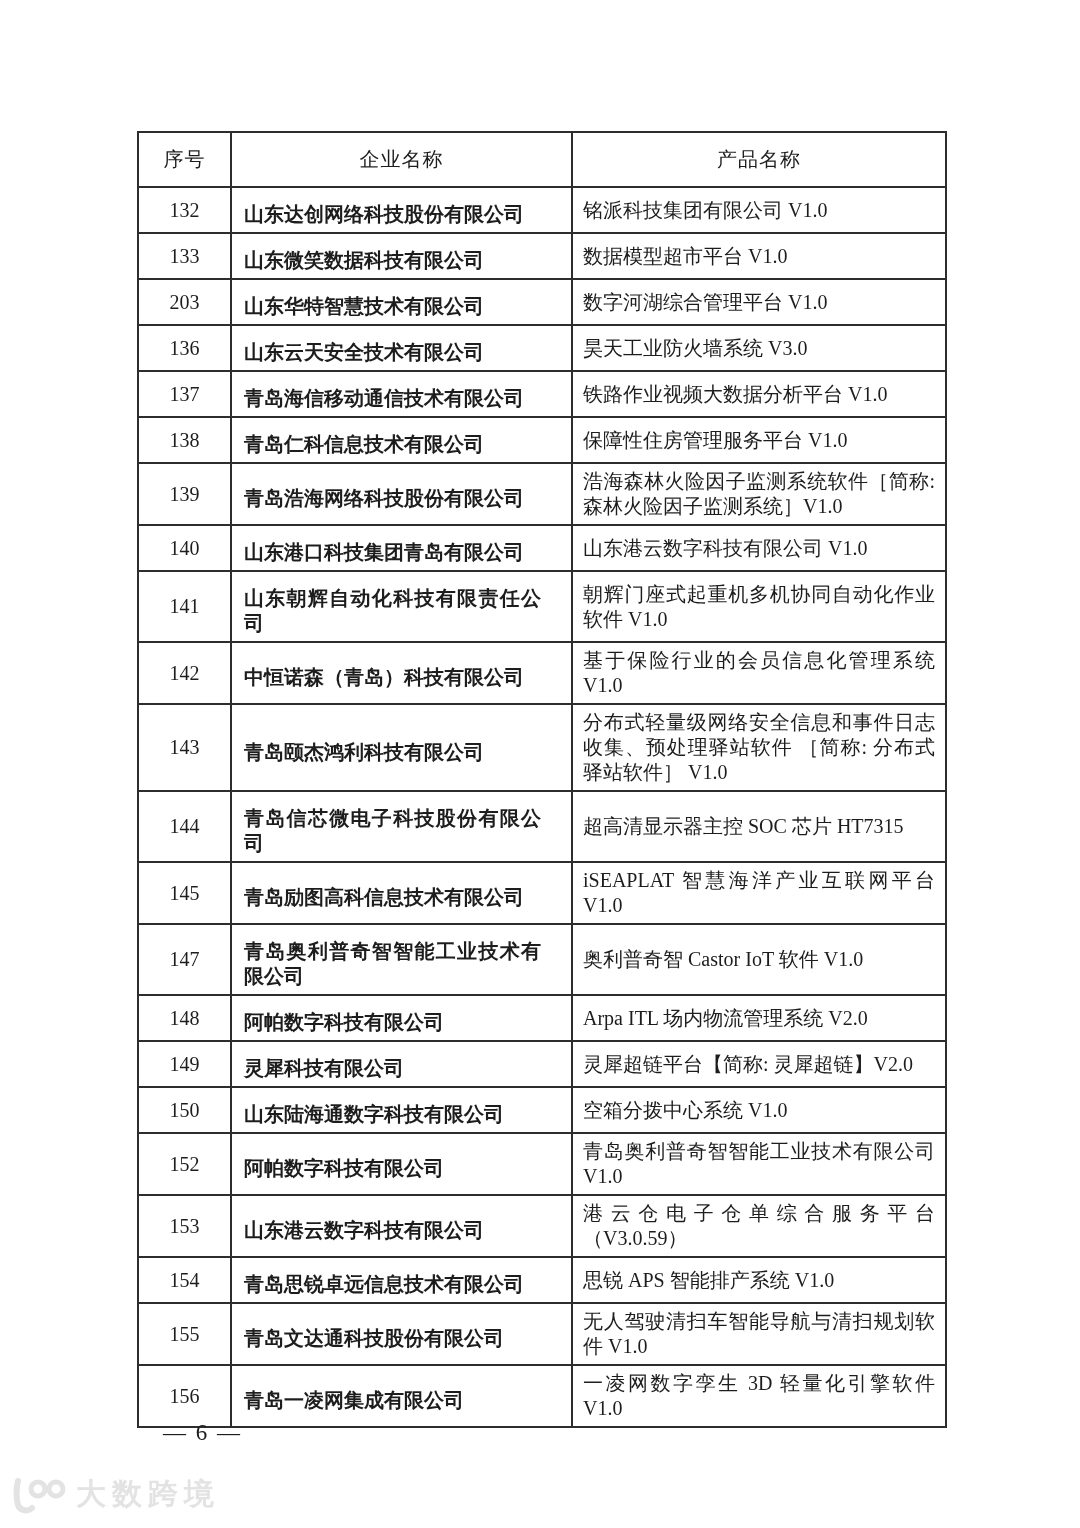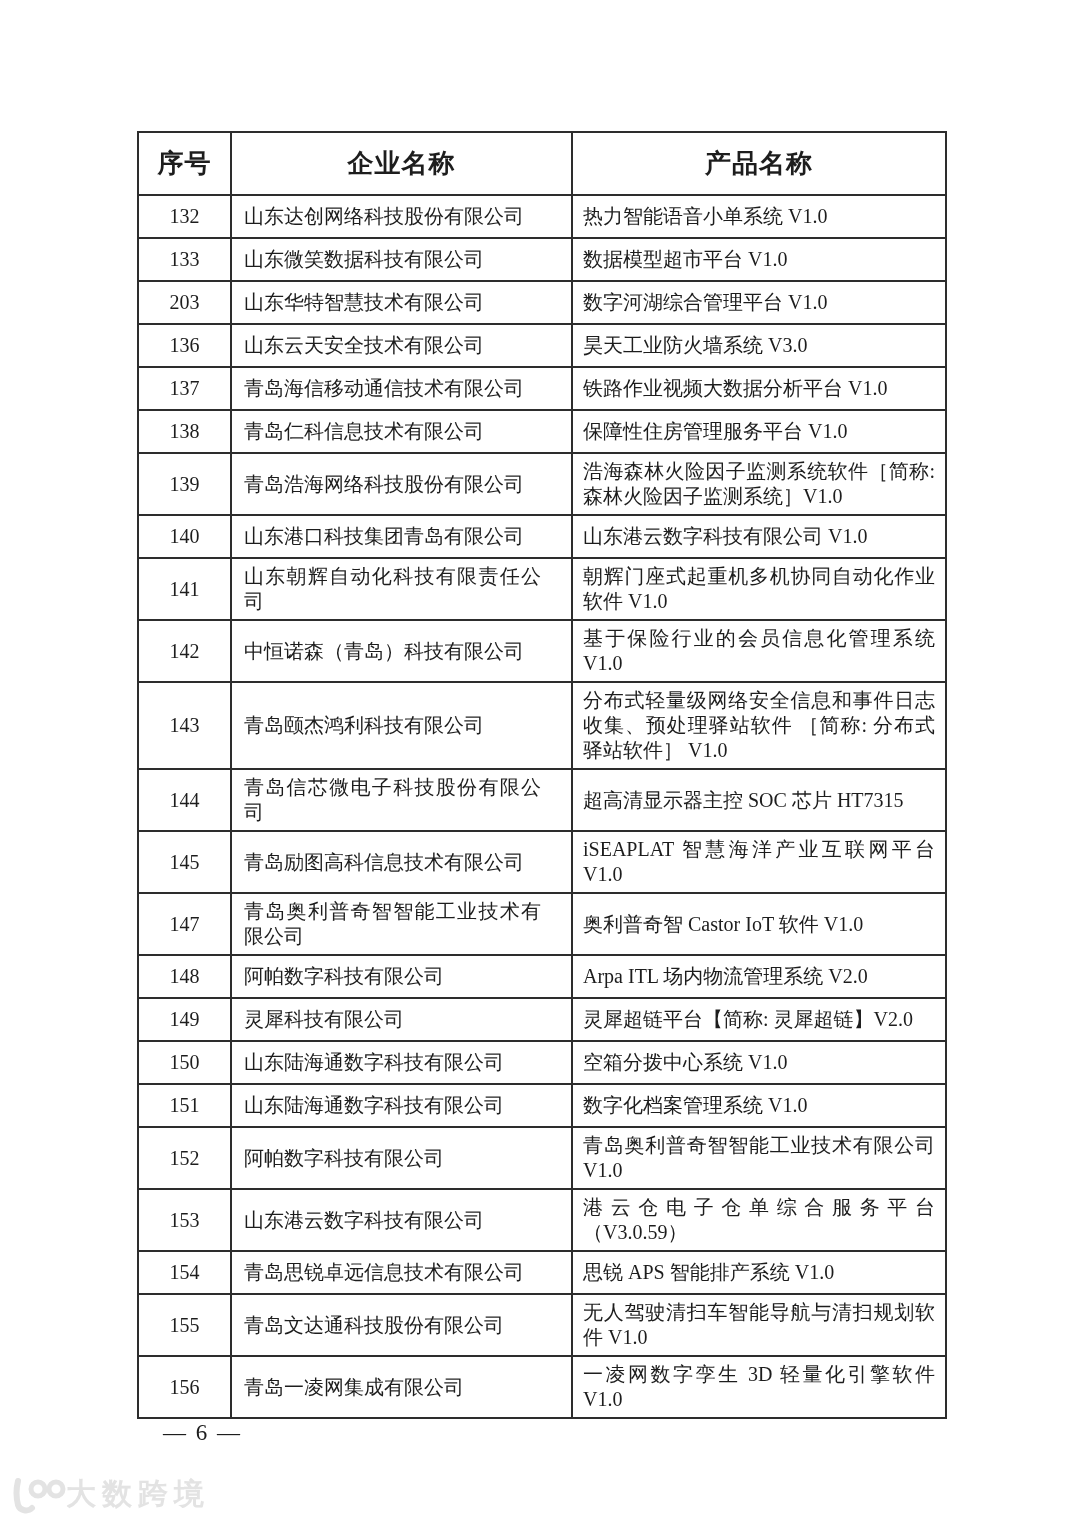"序号" .doc-table th { font-size: 26px -> 20px; font-weight: bold -> normal }
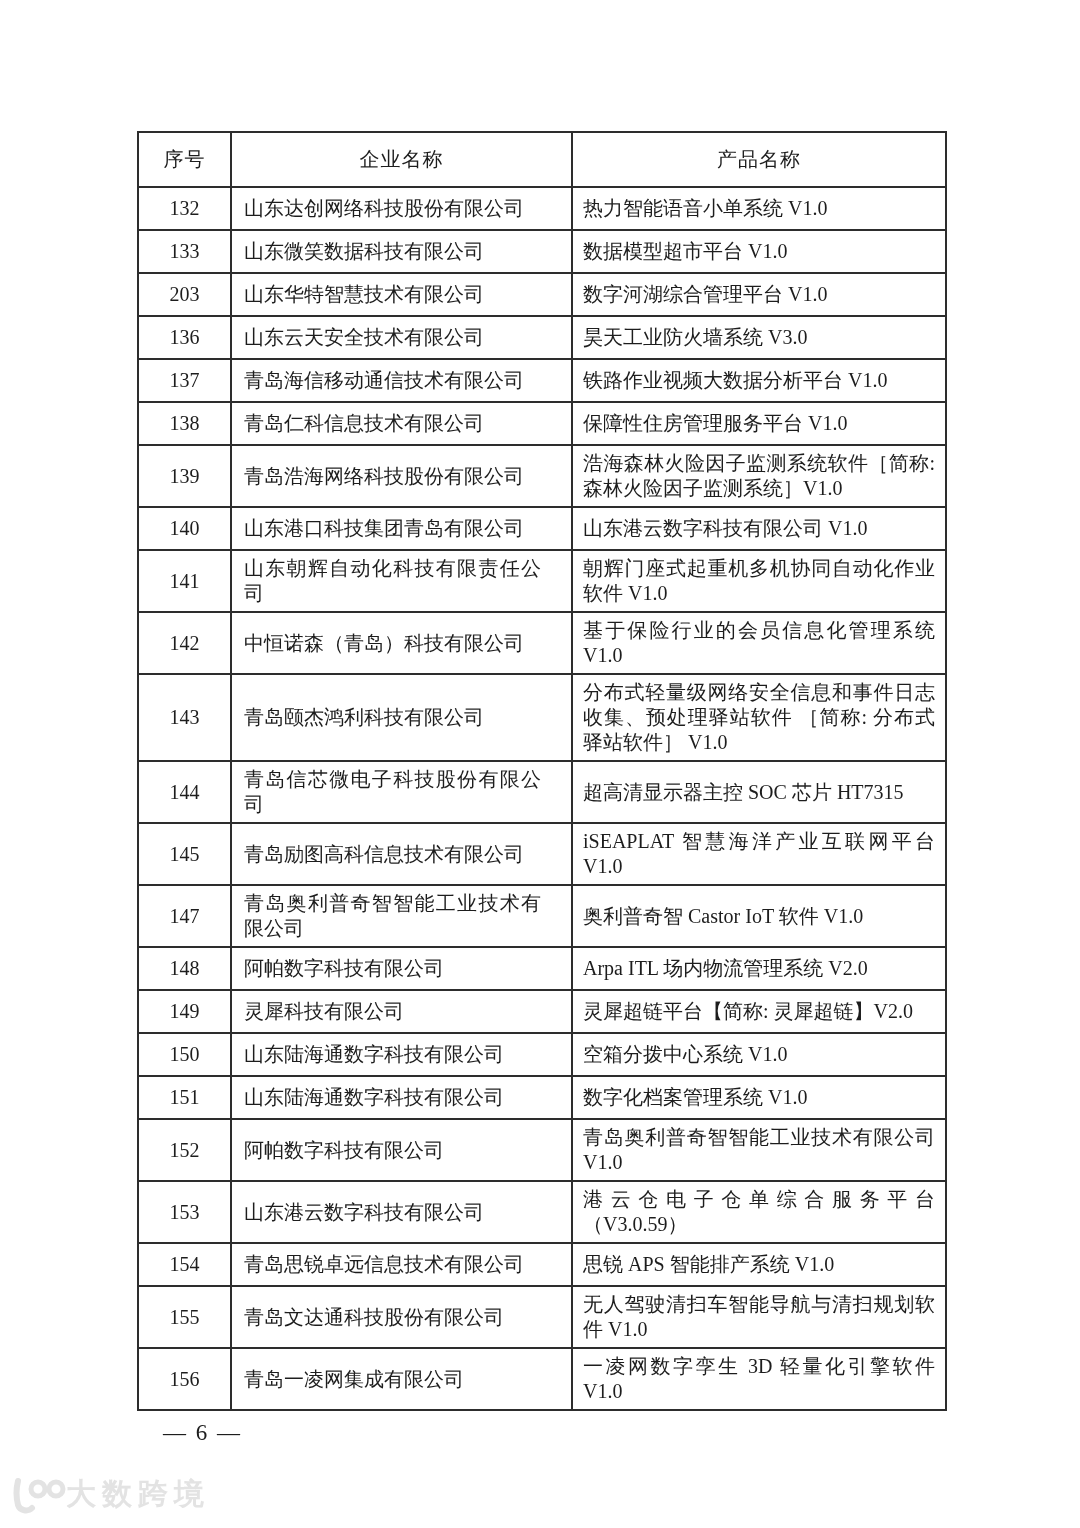"山东达创网络科技股份有限公司" .doc-table td.company { font-weight: none -> bold; padding: 5px 30px 5px 12px -> 14px 30px 5px 12px }
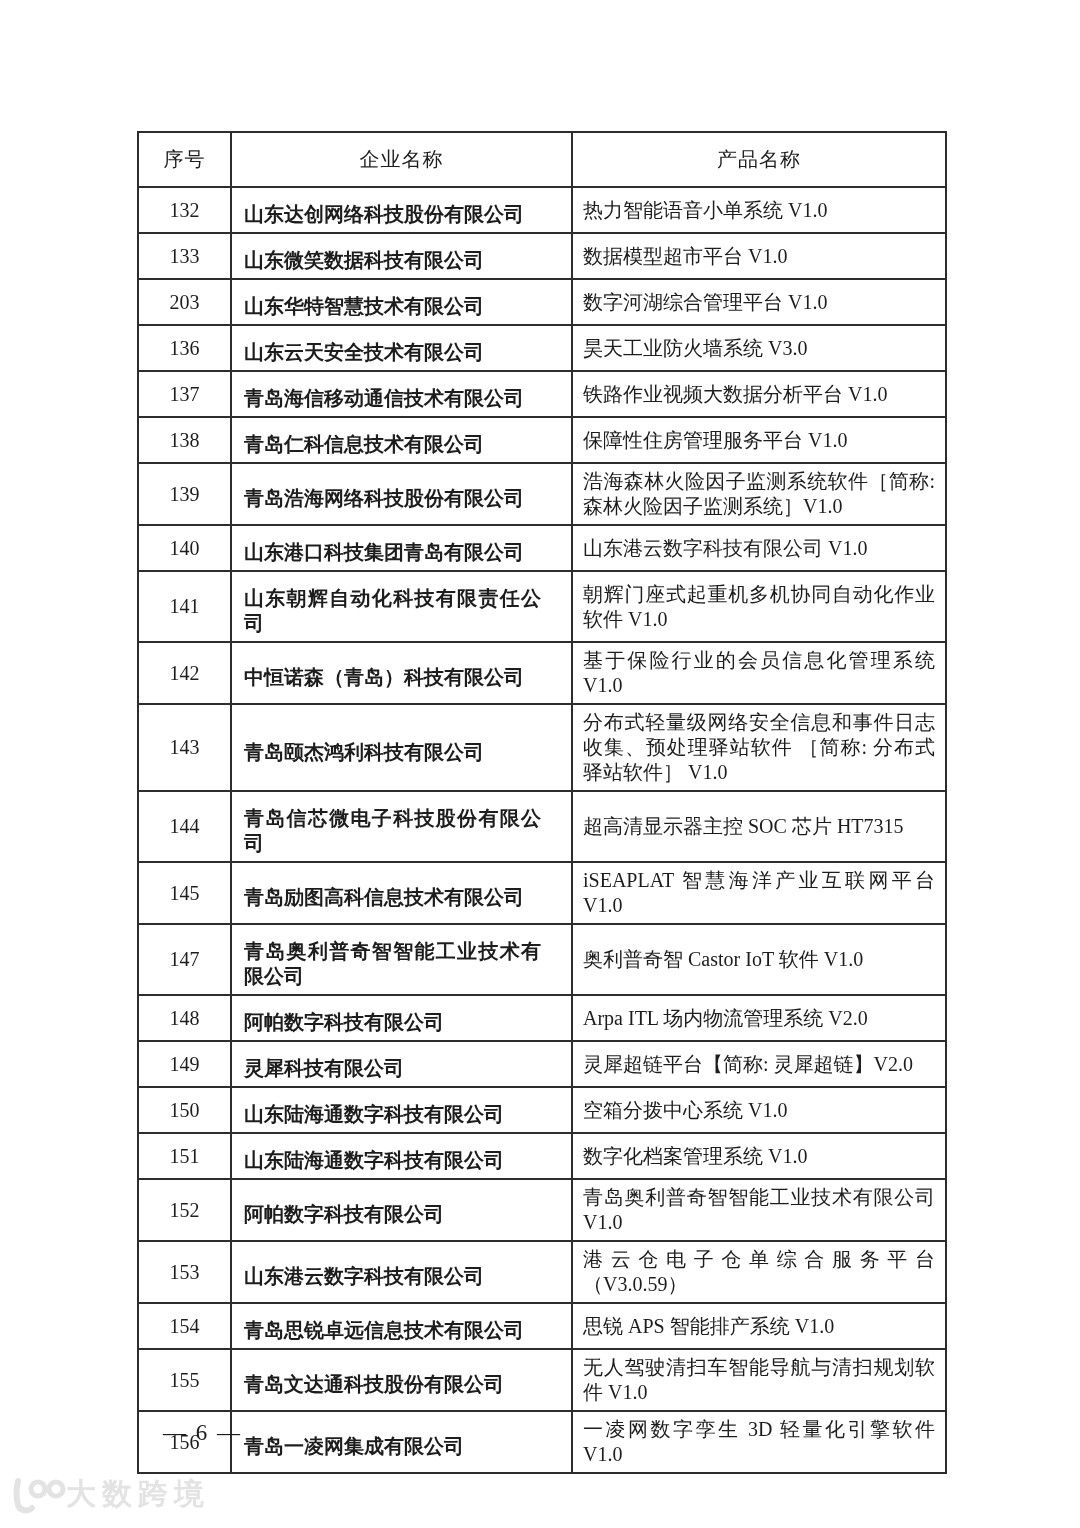"热力智能语音小单系统 V1.0" td.product { text: 热力智能语音小单系统 -> 铭派科技集团有限公司 }
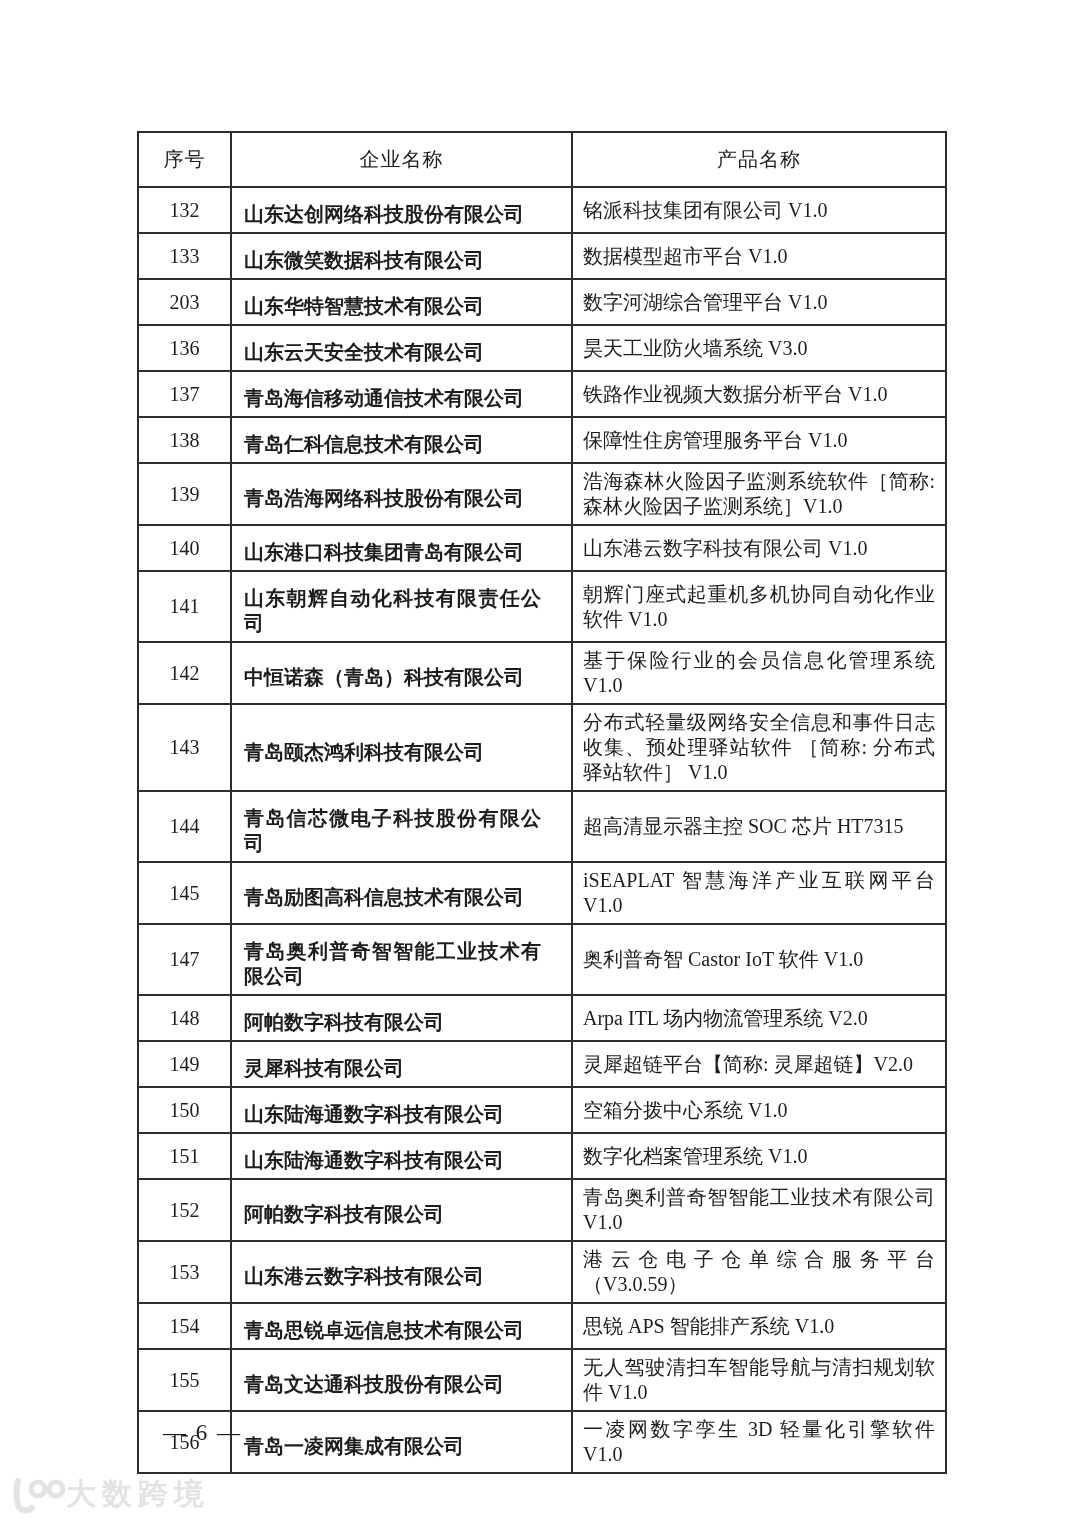"151" tr { html: <tr> <td>151</td> <td>山东陆海通数字科技有限公司</td> <td>数字化档案管理系统 V1.0</td> </tr> -> none }
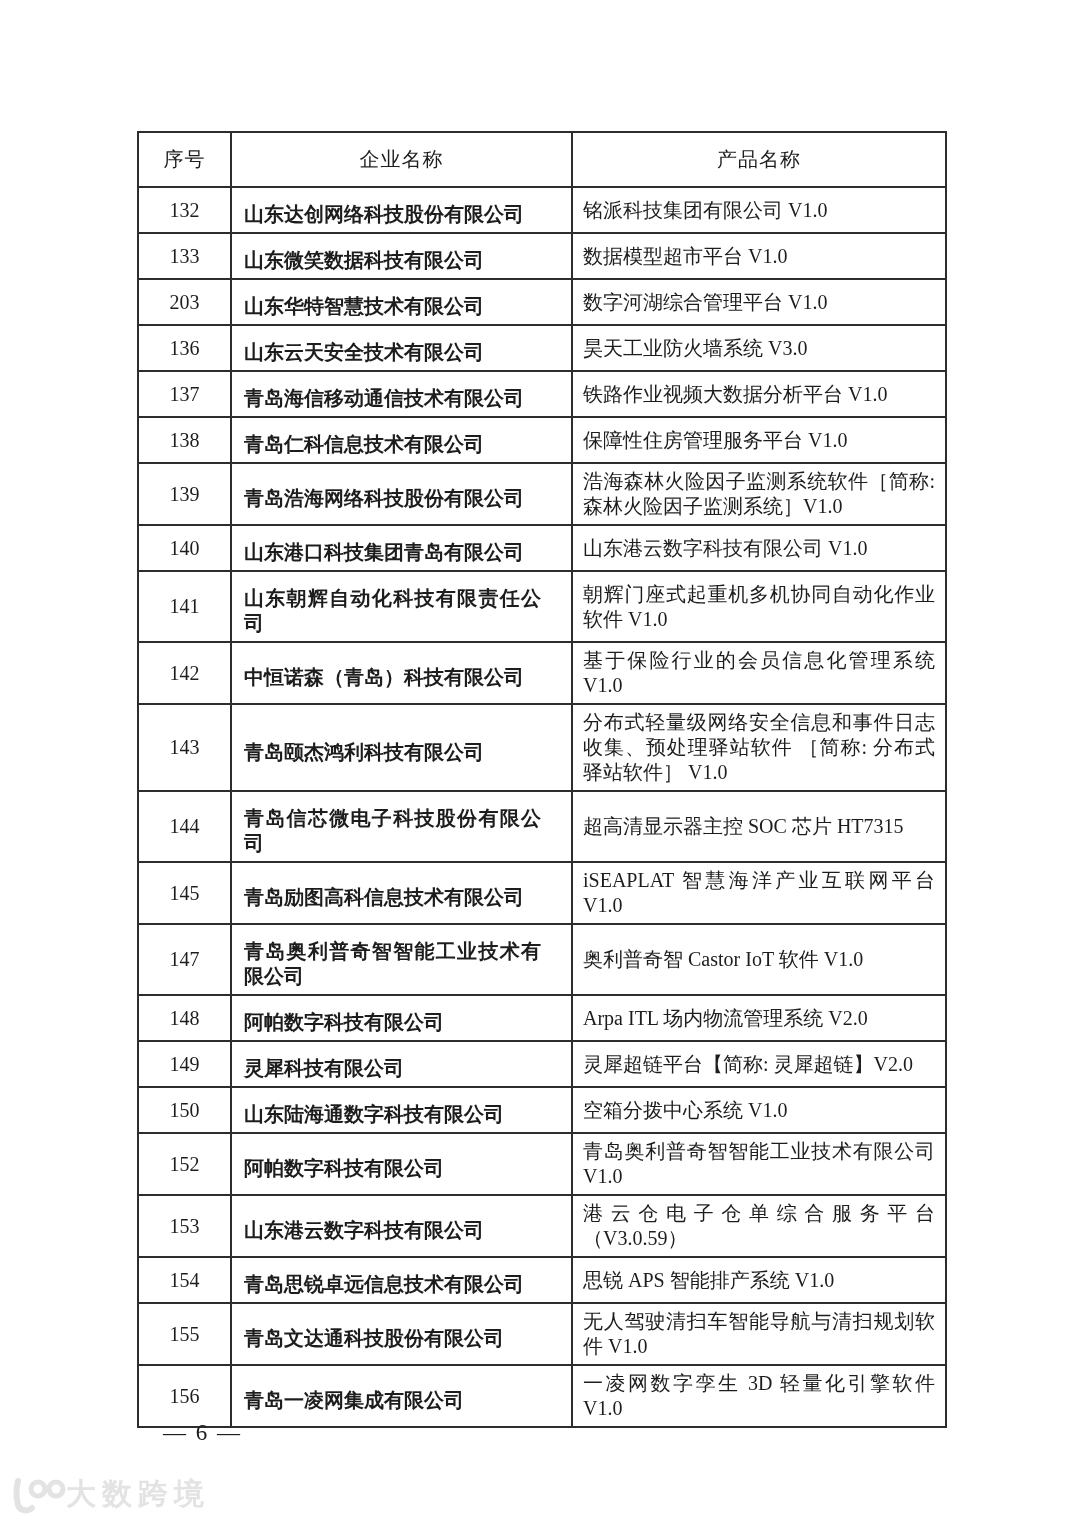"大数跨境" .watermark { gap: none -> 10px }
